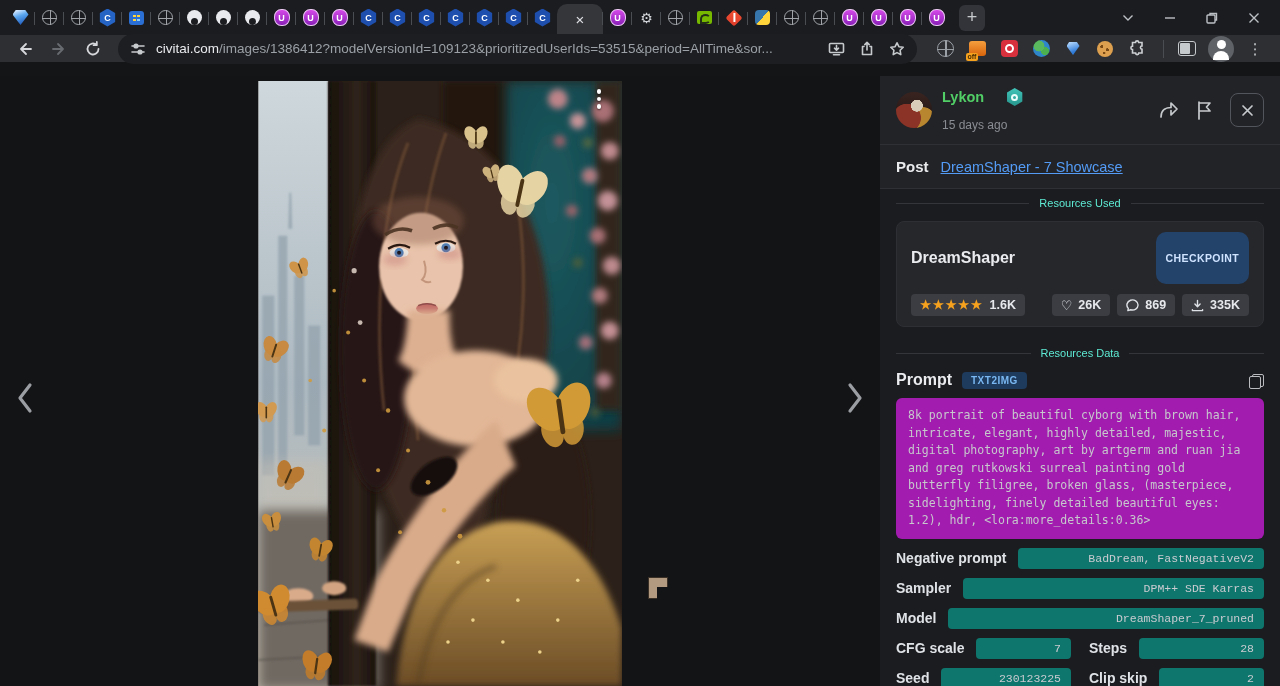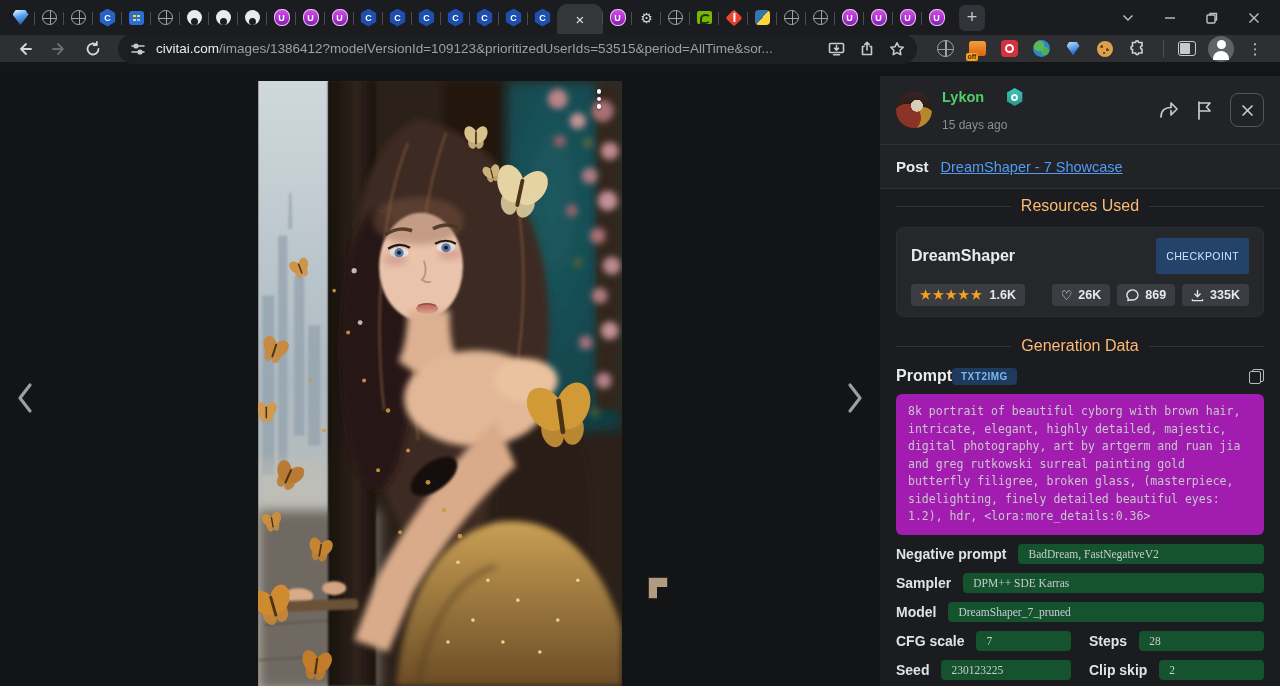"Resources Used" .sep { color: #fdba74 -> #5eead4; font-size: 16px -> 11px }
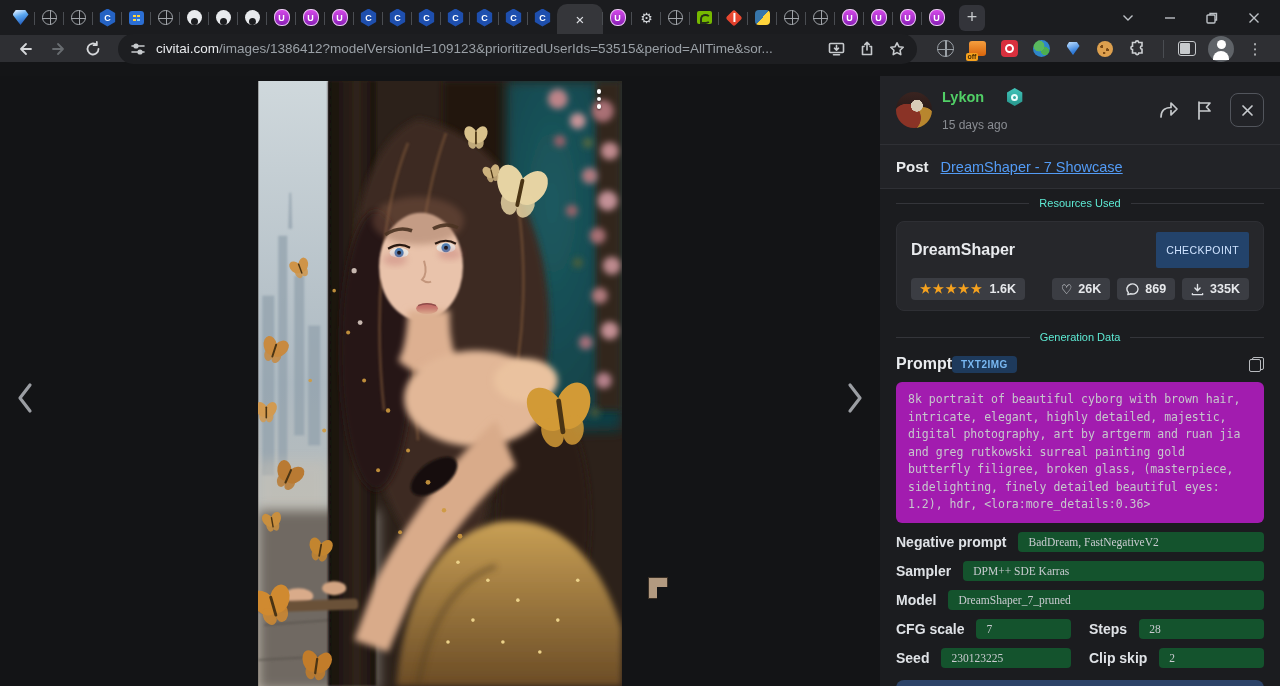"CHECKPOINT" .chkbadge { border-radius: 2px -> 10px; font-weight: 400 -> 700; padding: 12px 10px -> 20px 10px }
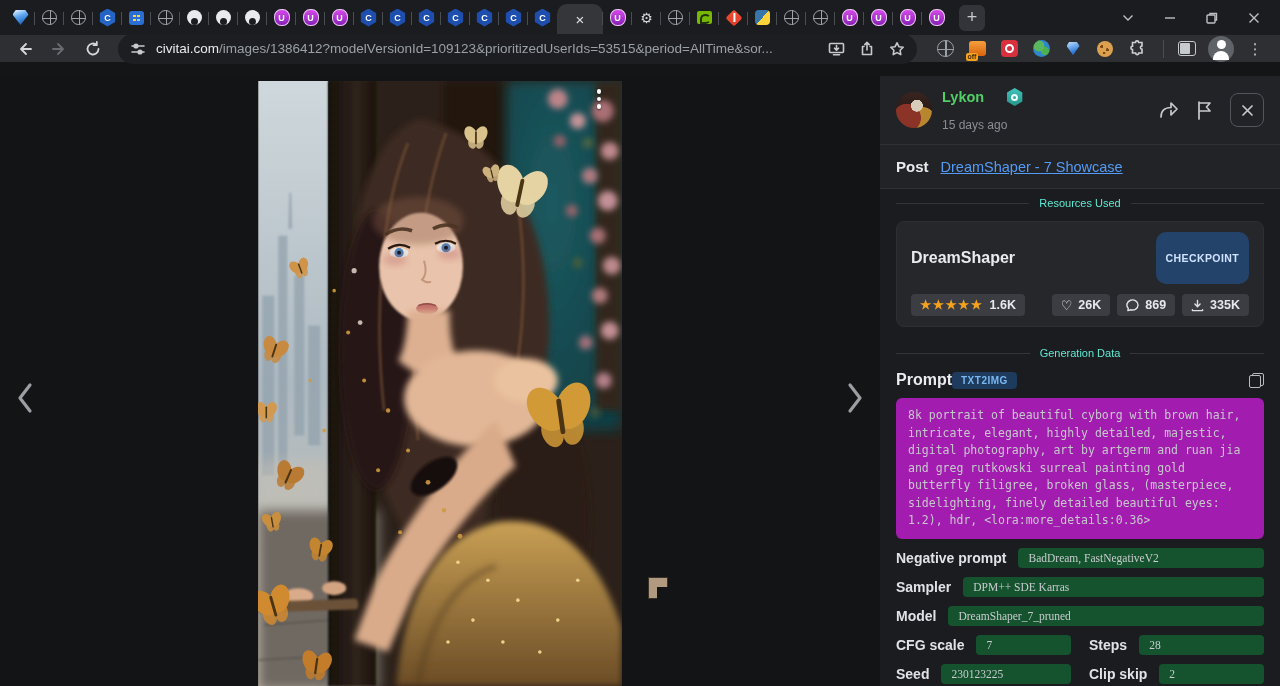"Generation Data" div.sep { text: Generation -> Resources }
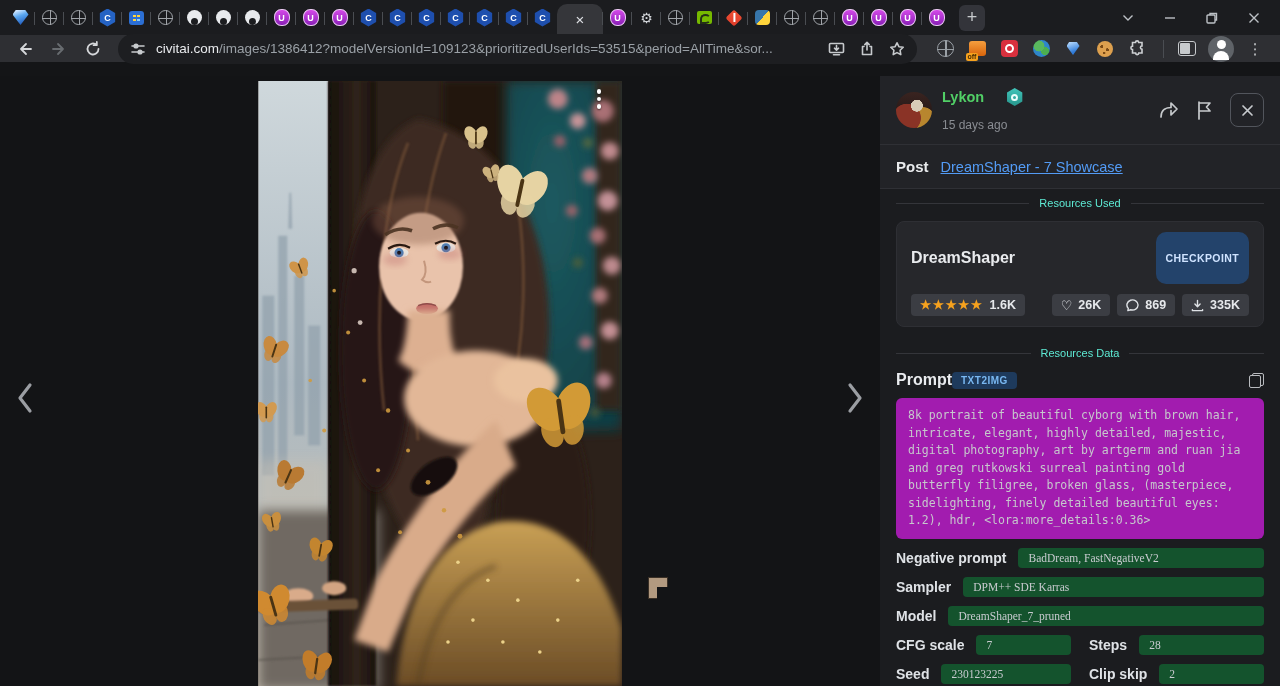"Prompt" .prompthead { align-items: center -> flex-end; gap: 0 -> 10px }
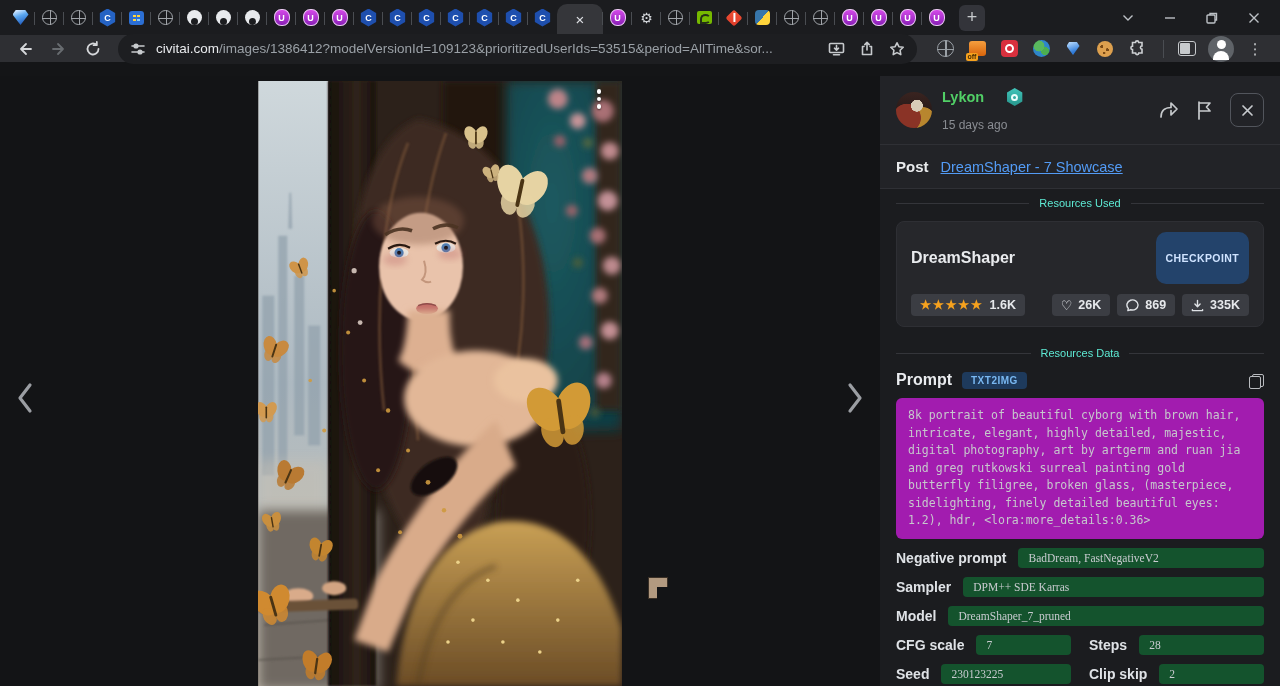"BadDream, FastNegativeV2" .fval { background: #14532d -> #0f766e; font-family: Liberation Serif, serif -> Liberation Mono, monospace; text-align: left -> right }
